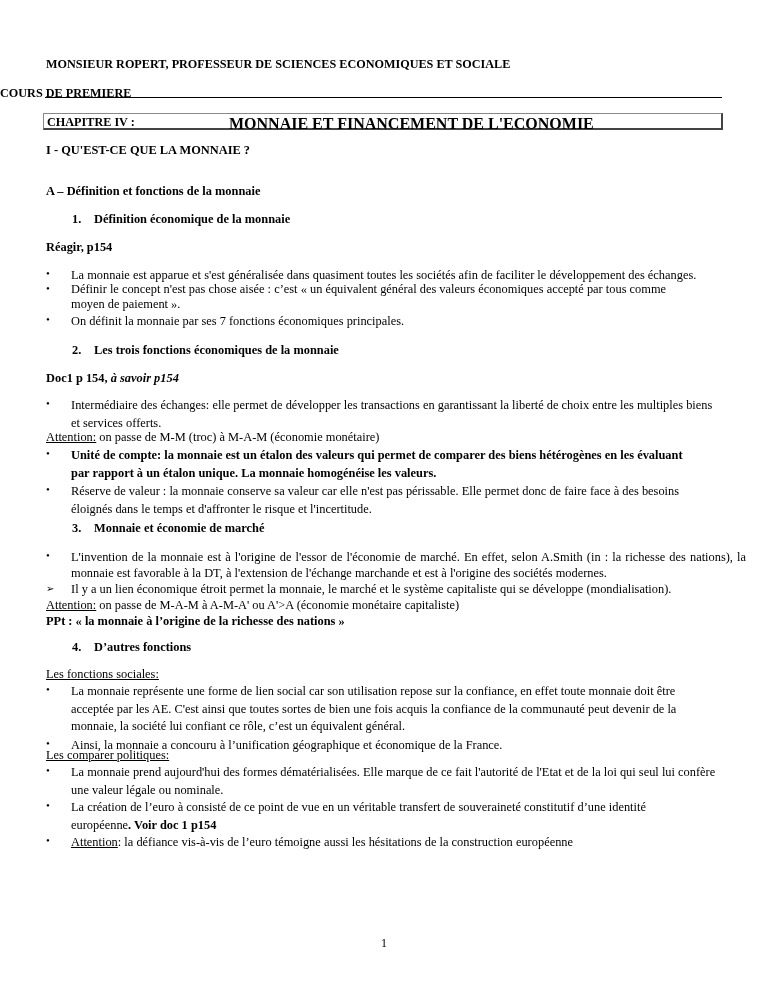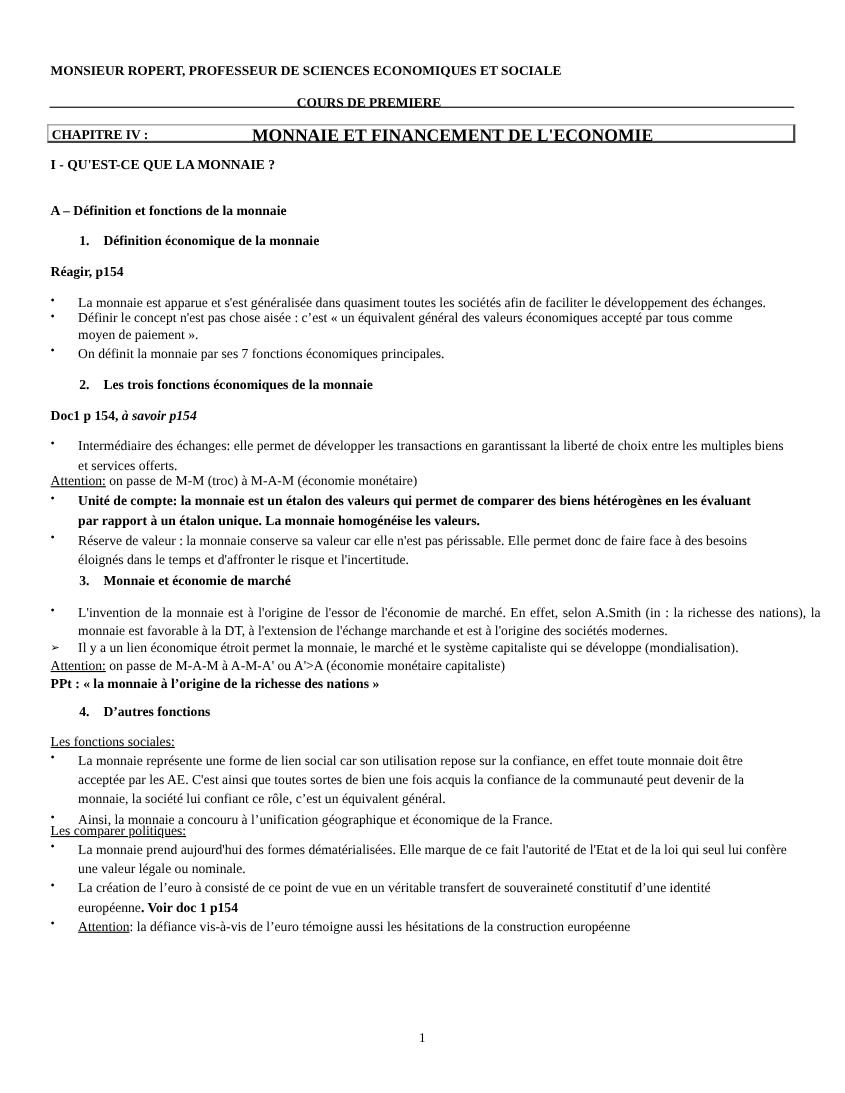"COURS DE PREMIERE" .course { text-align: center -> none }
